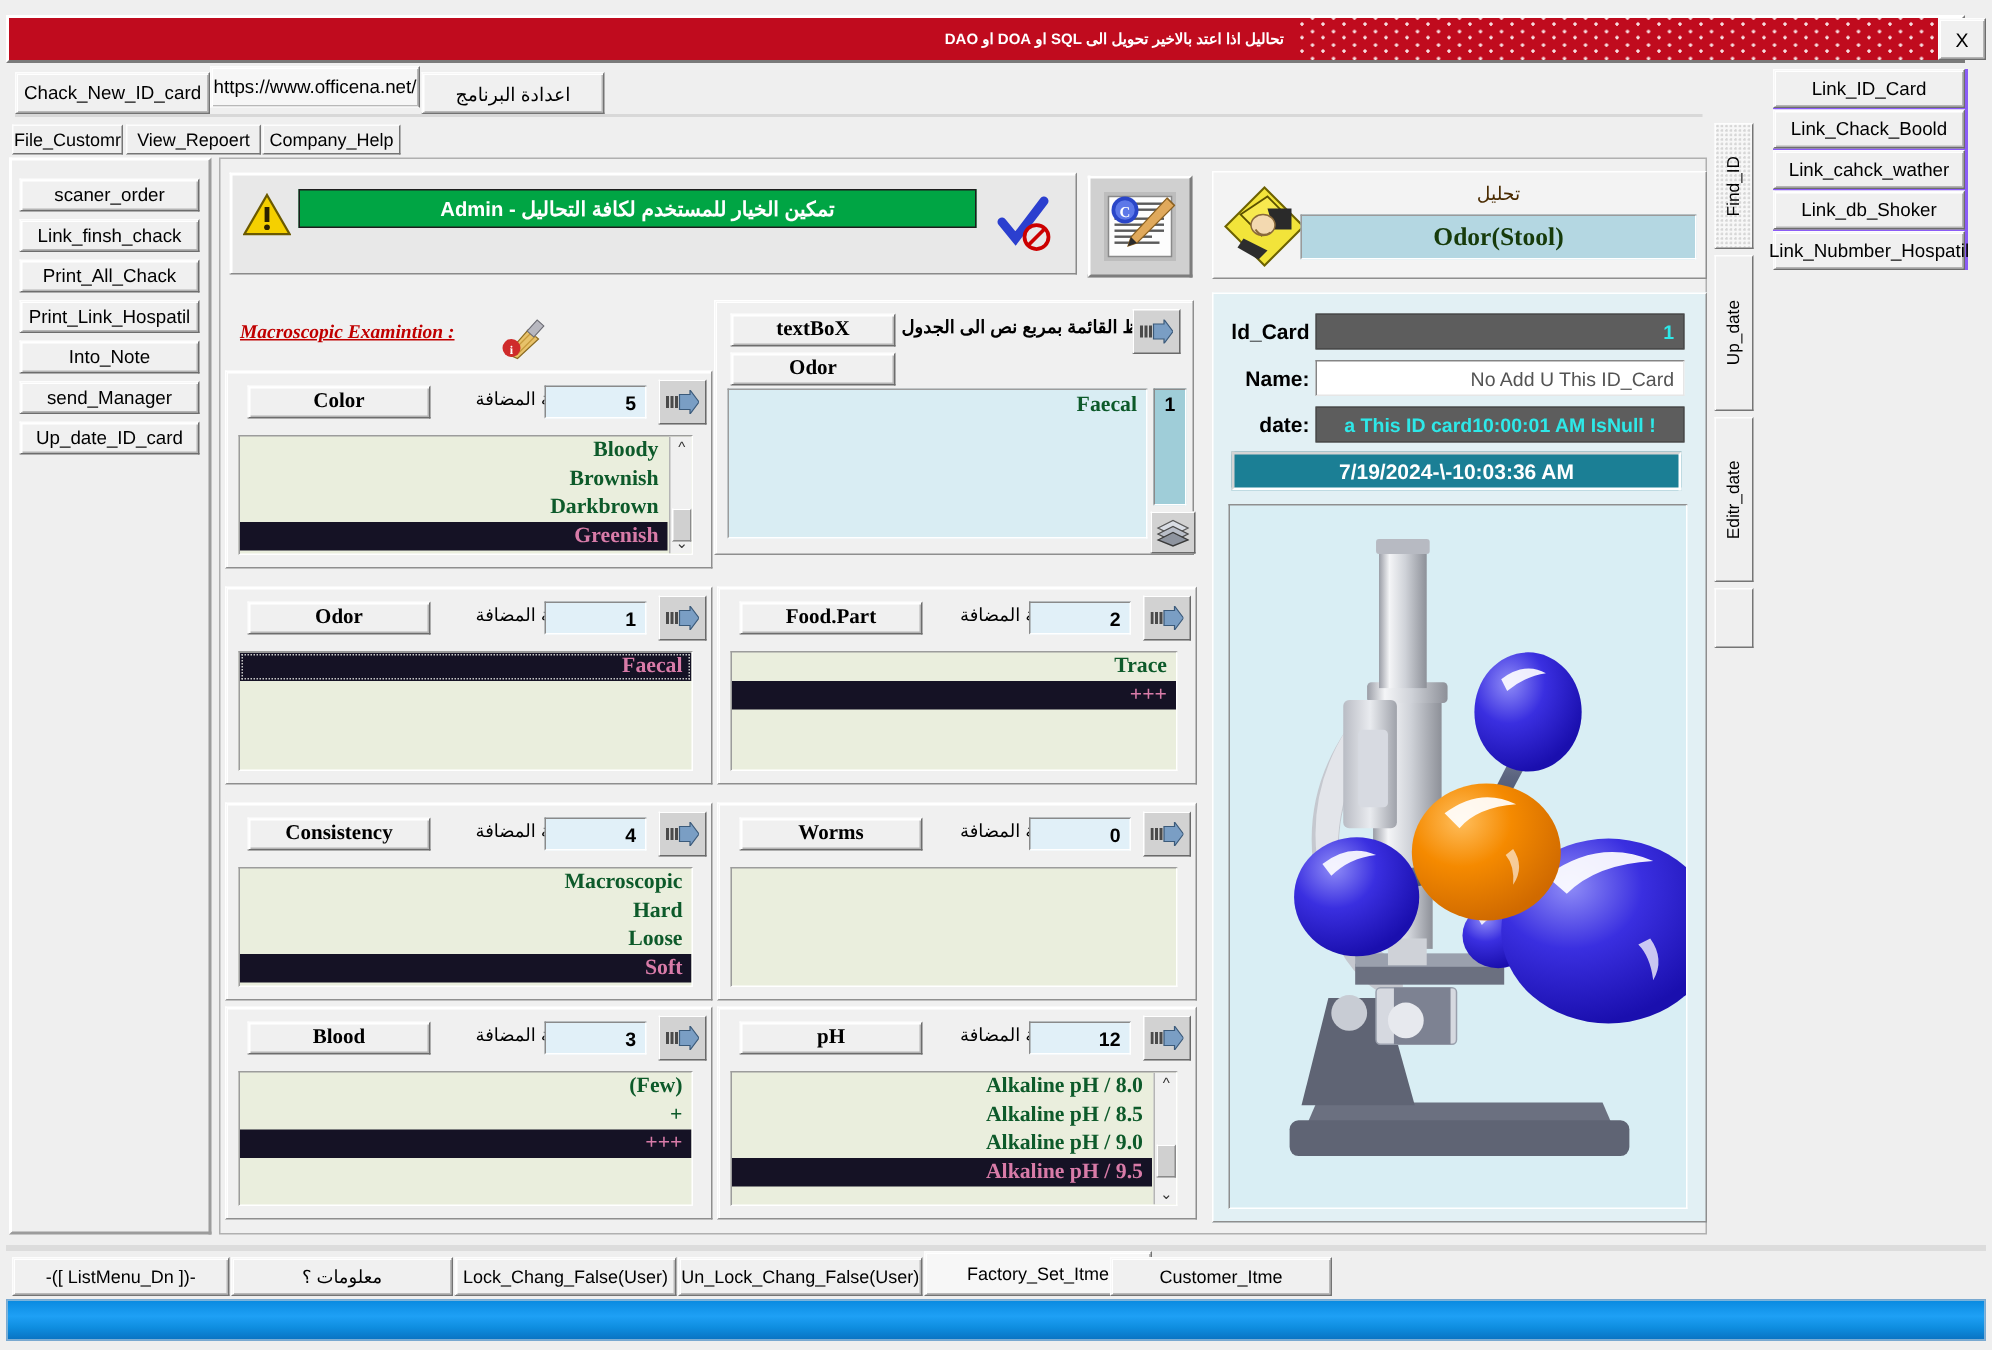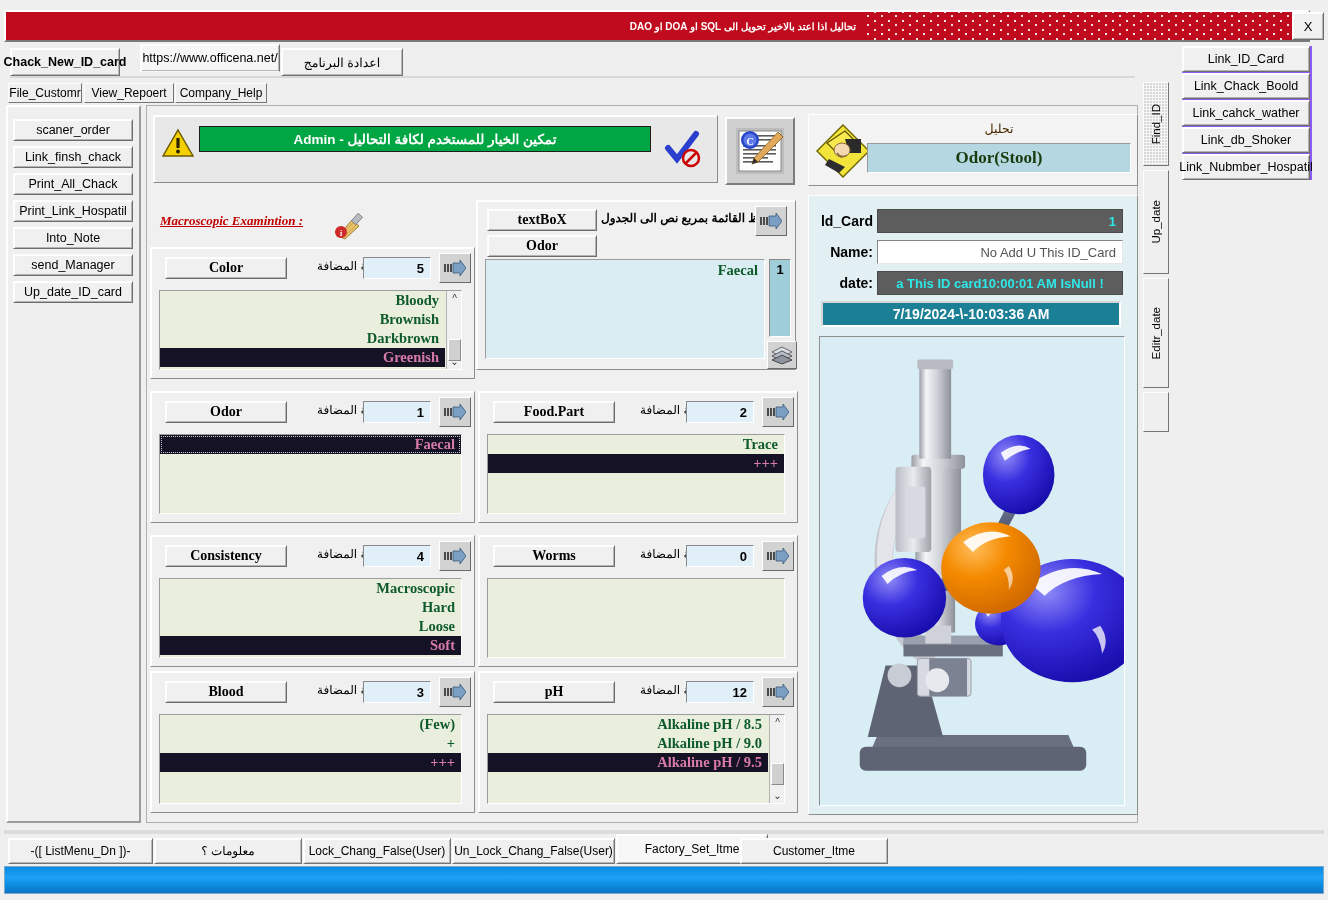"Chack_New_ID_card" div.toptab { font-weight: bold -> none; width: 110px -> 130px }
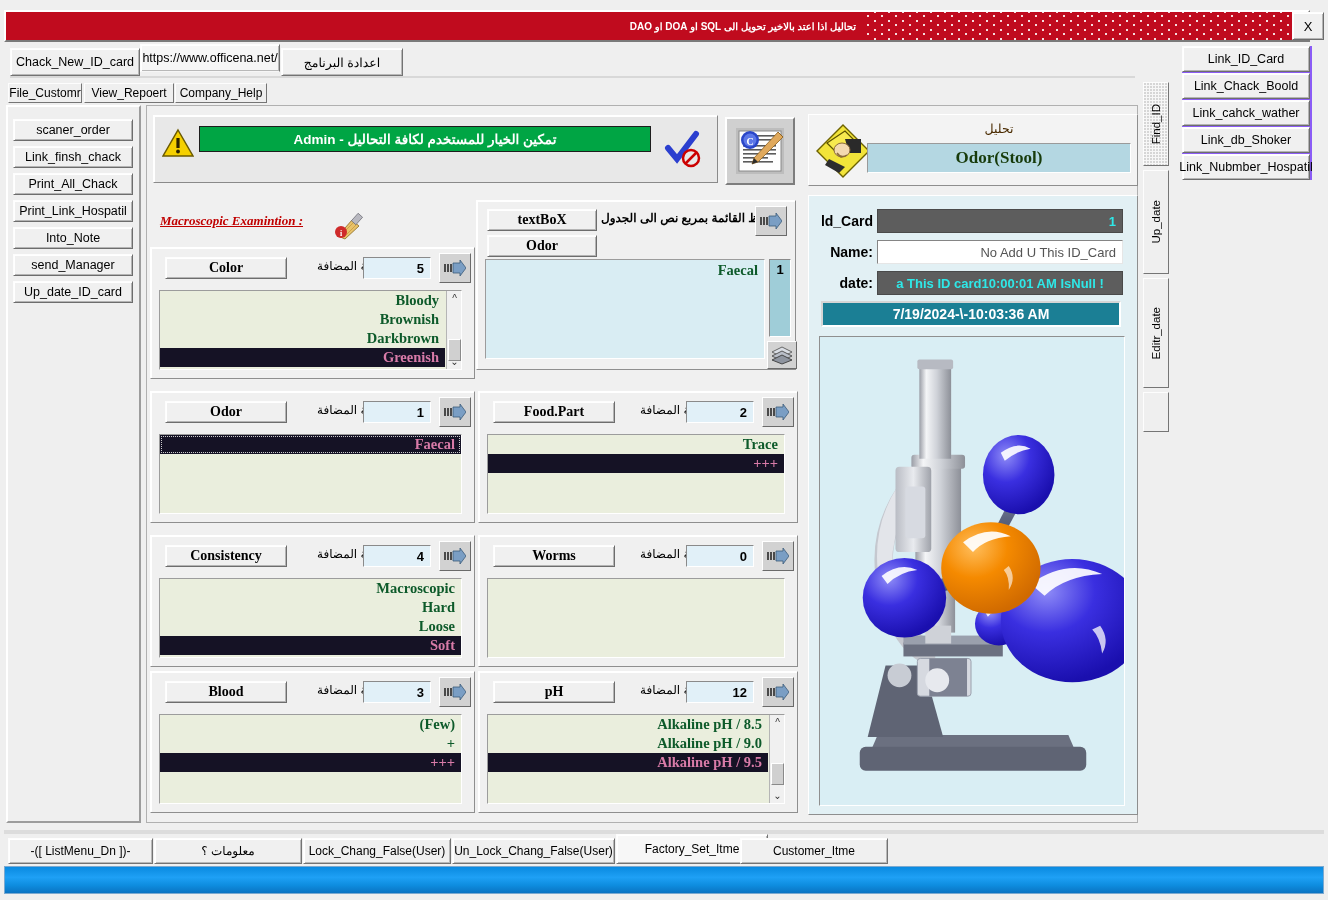"Alkaline pH / 8.0" div.li { html: none -> <div>Alkaline pH / 8.0</div> }
